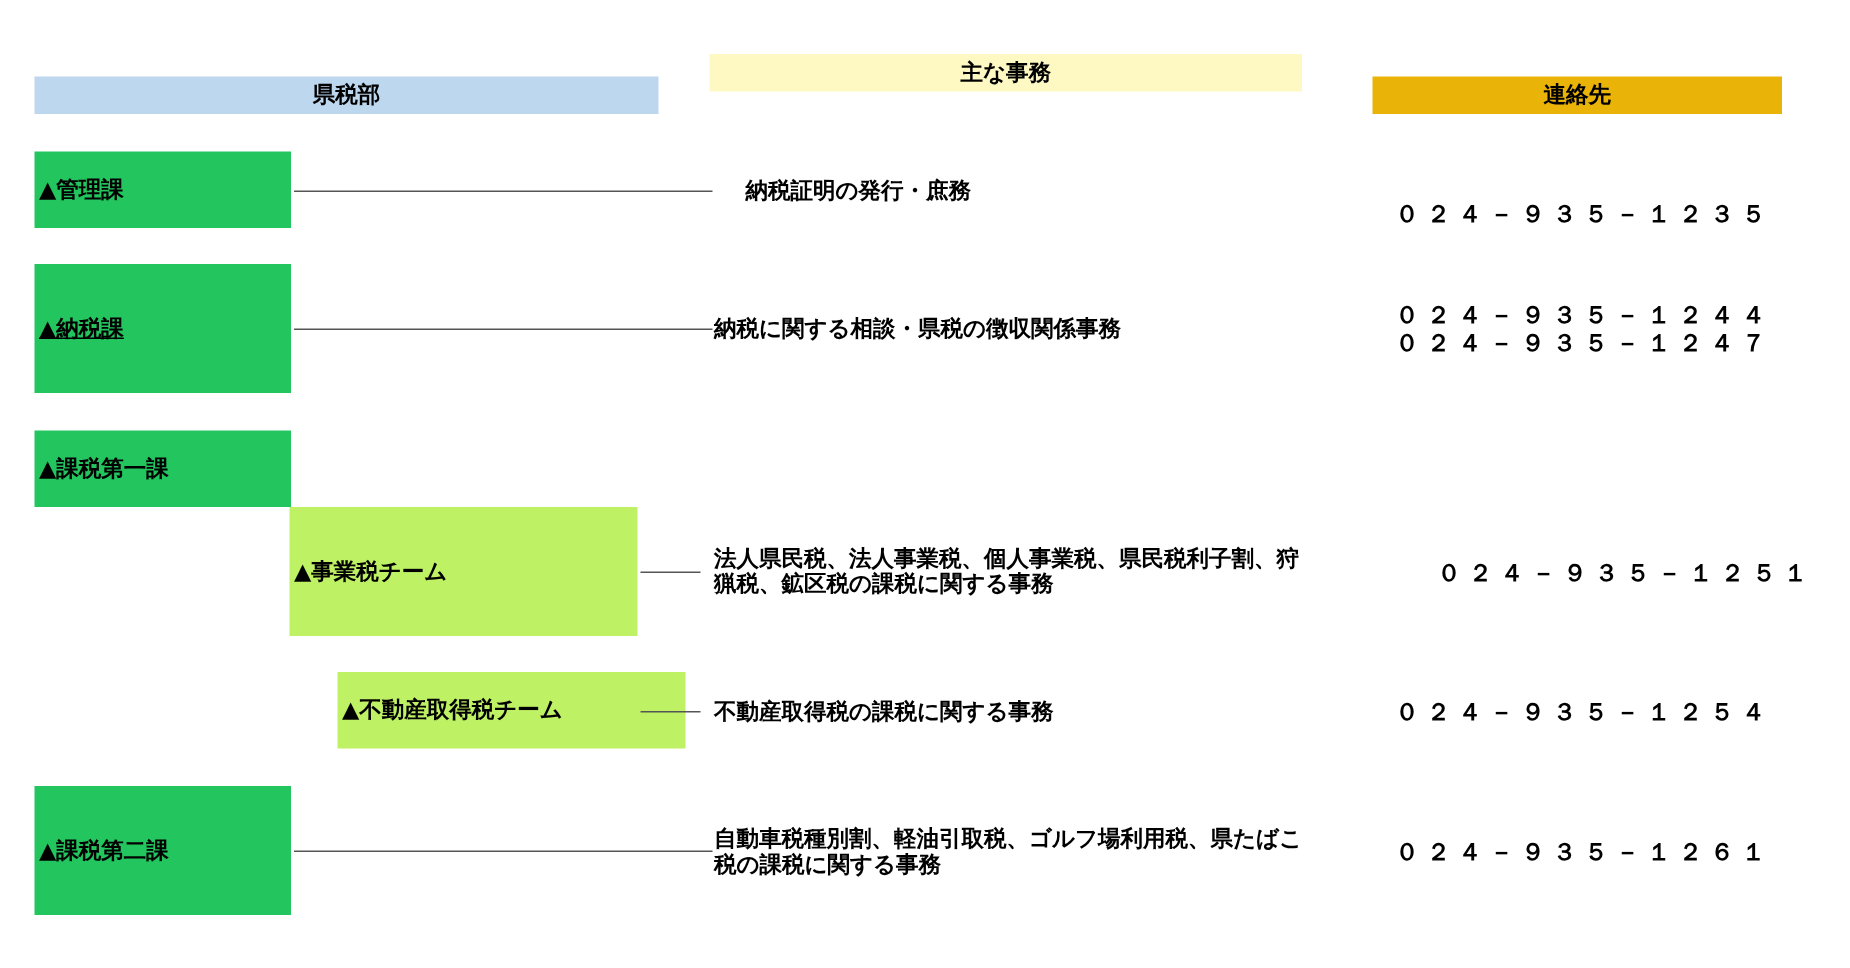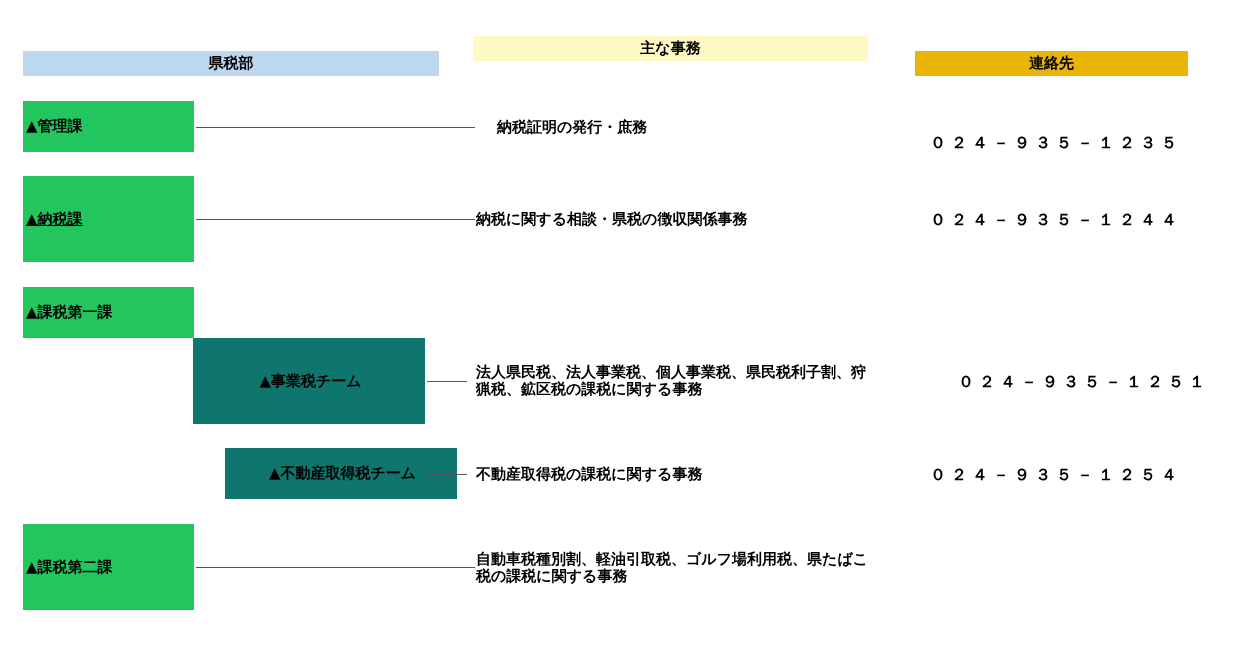"０２４－９３５－１２４７" span { html: none -> <span>０２４－９３５－１２４７</span> }
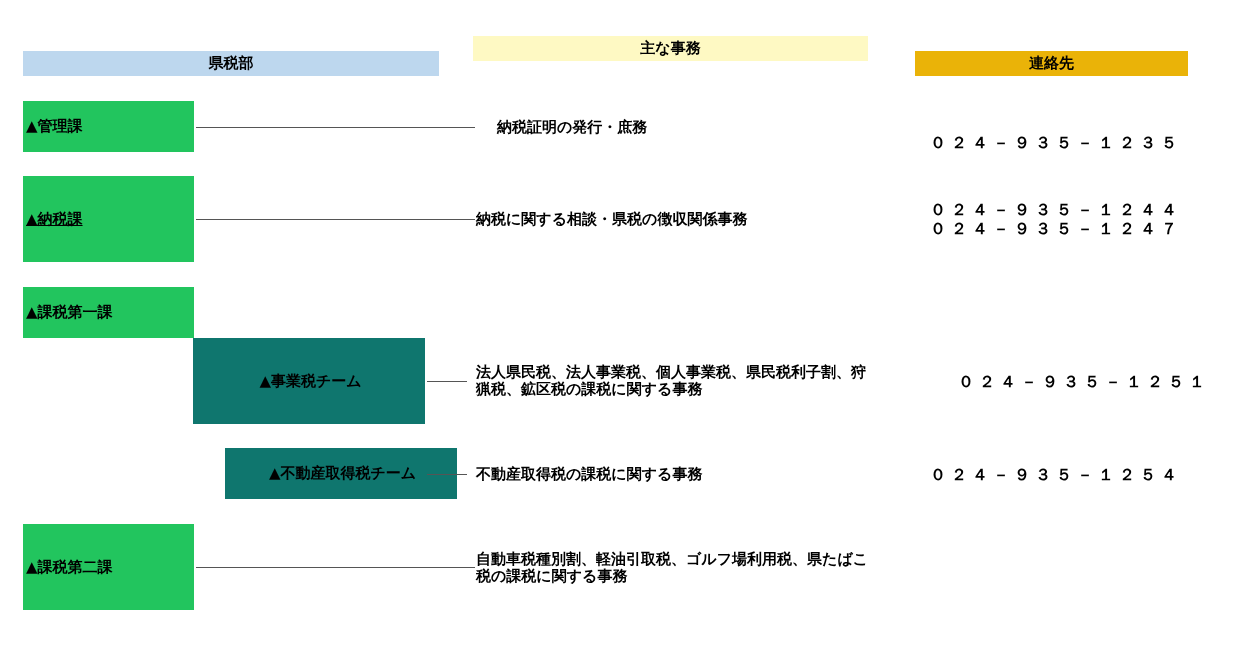"▲事業税チーム" .green { background: #0f766e -> #bef264; justify-content: center -> none }
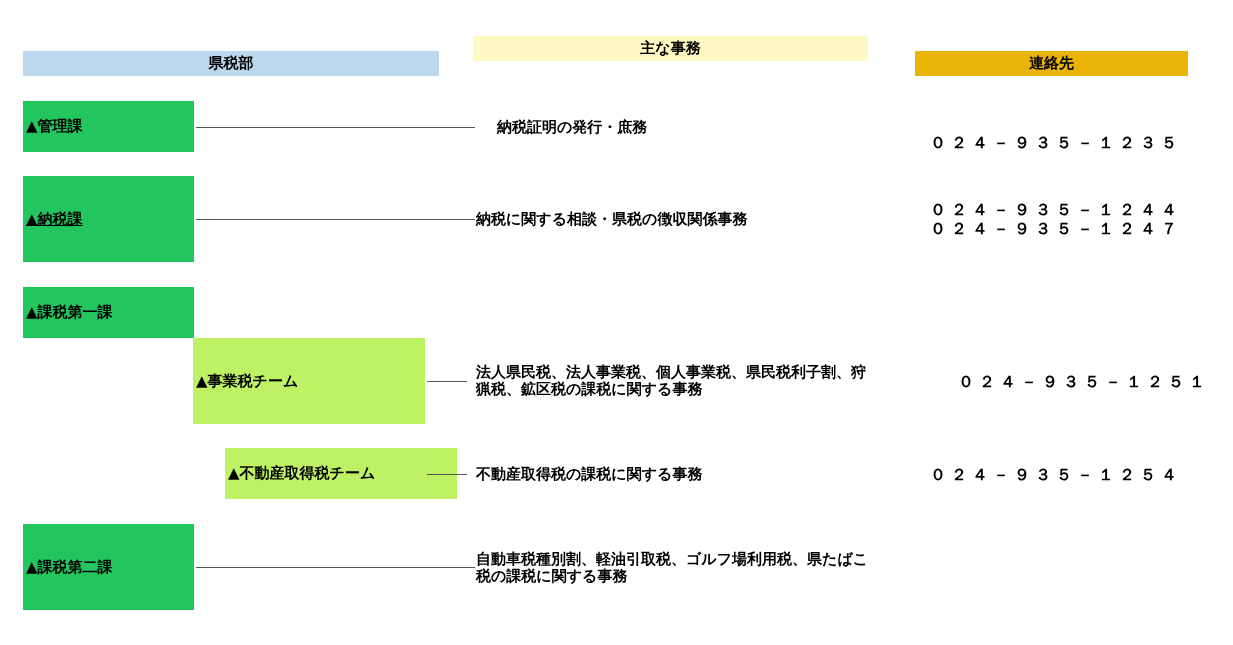"０２４－９３５－１２６１" span { html: none -> <span>０２４－９３５－１２６１</span> }
